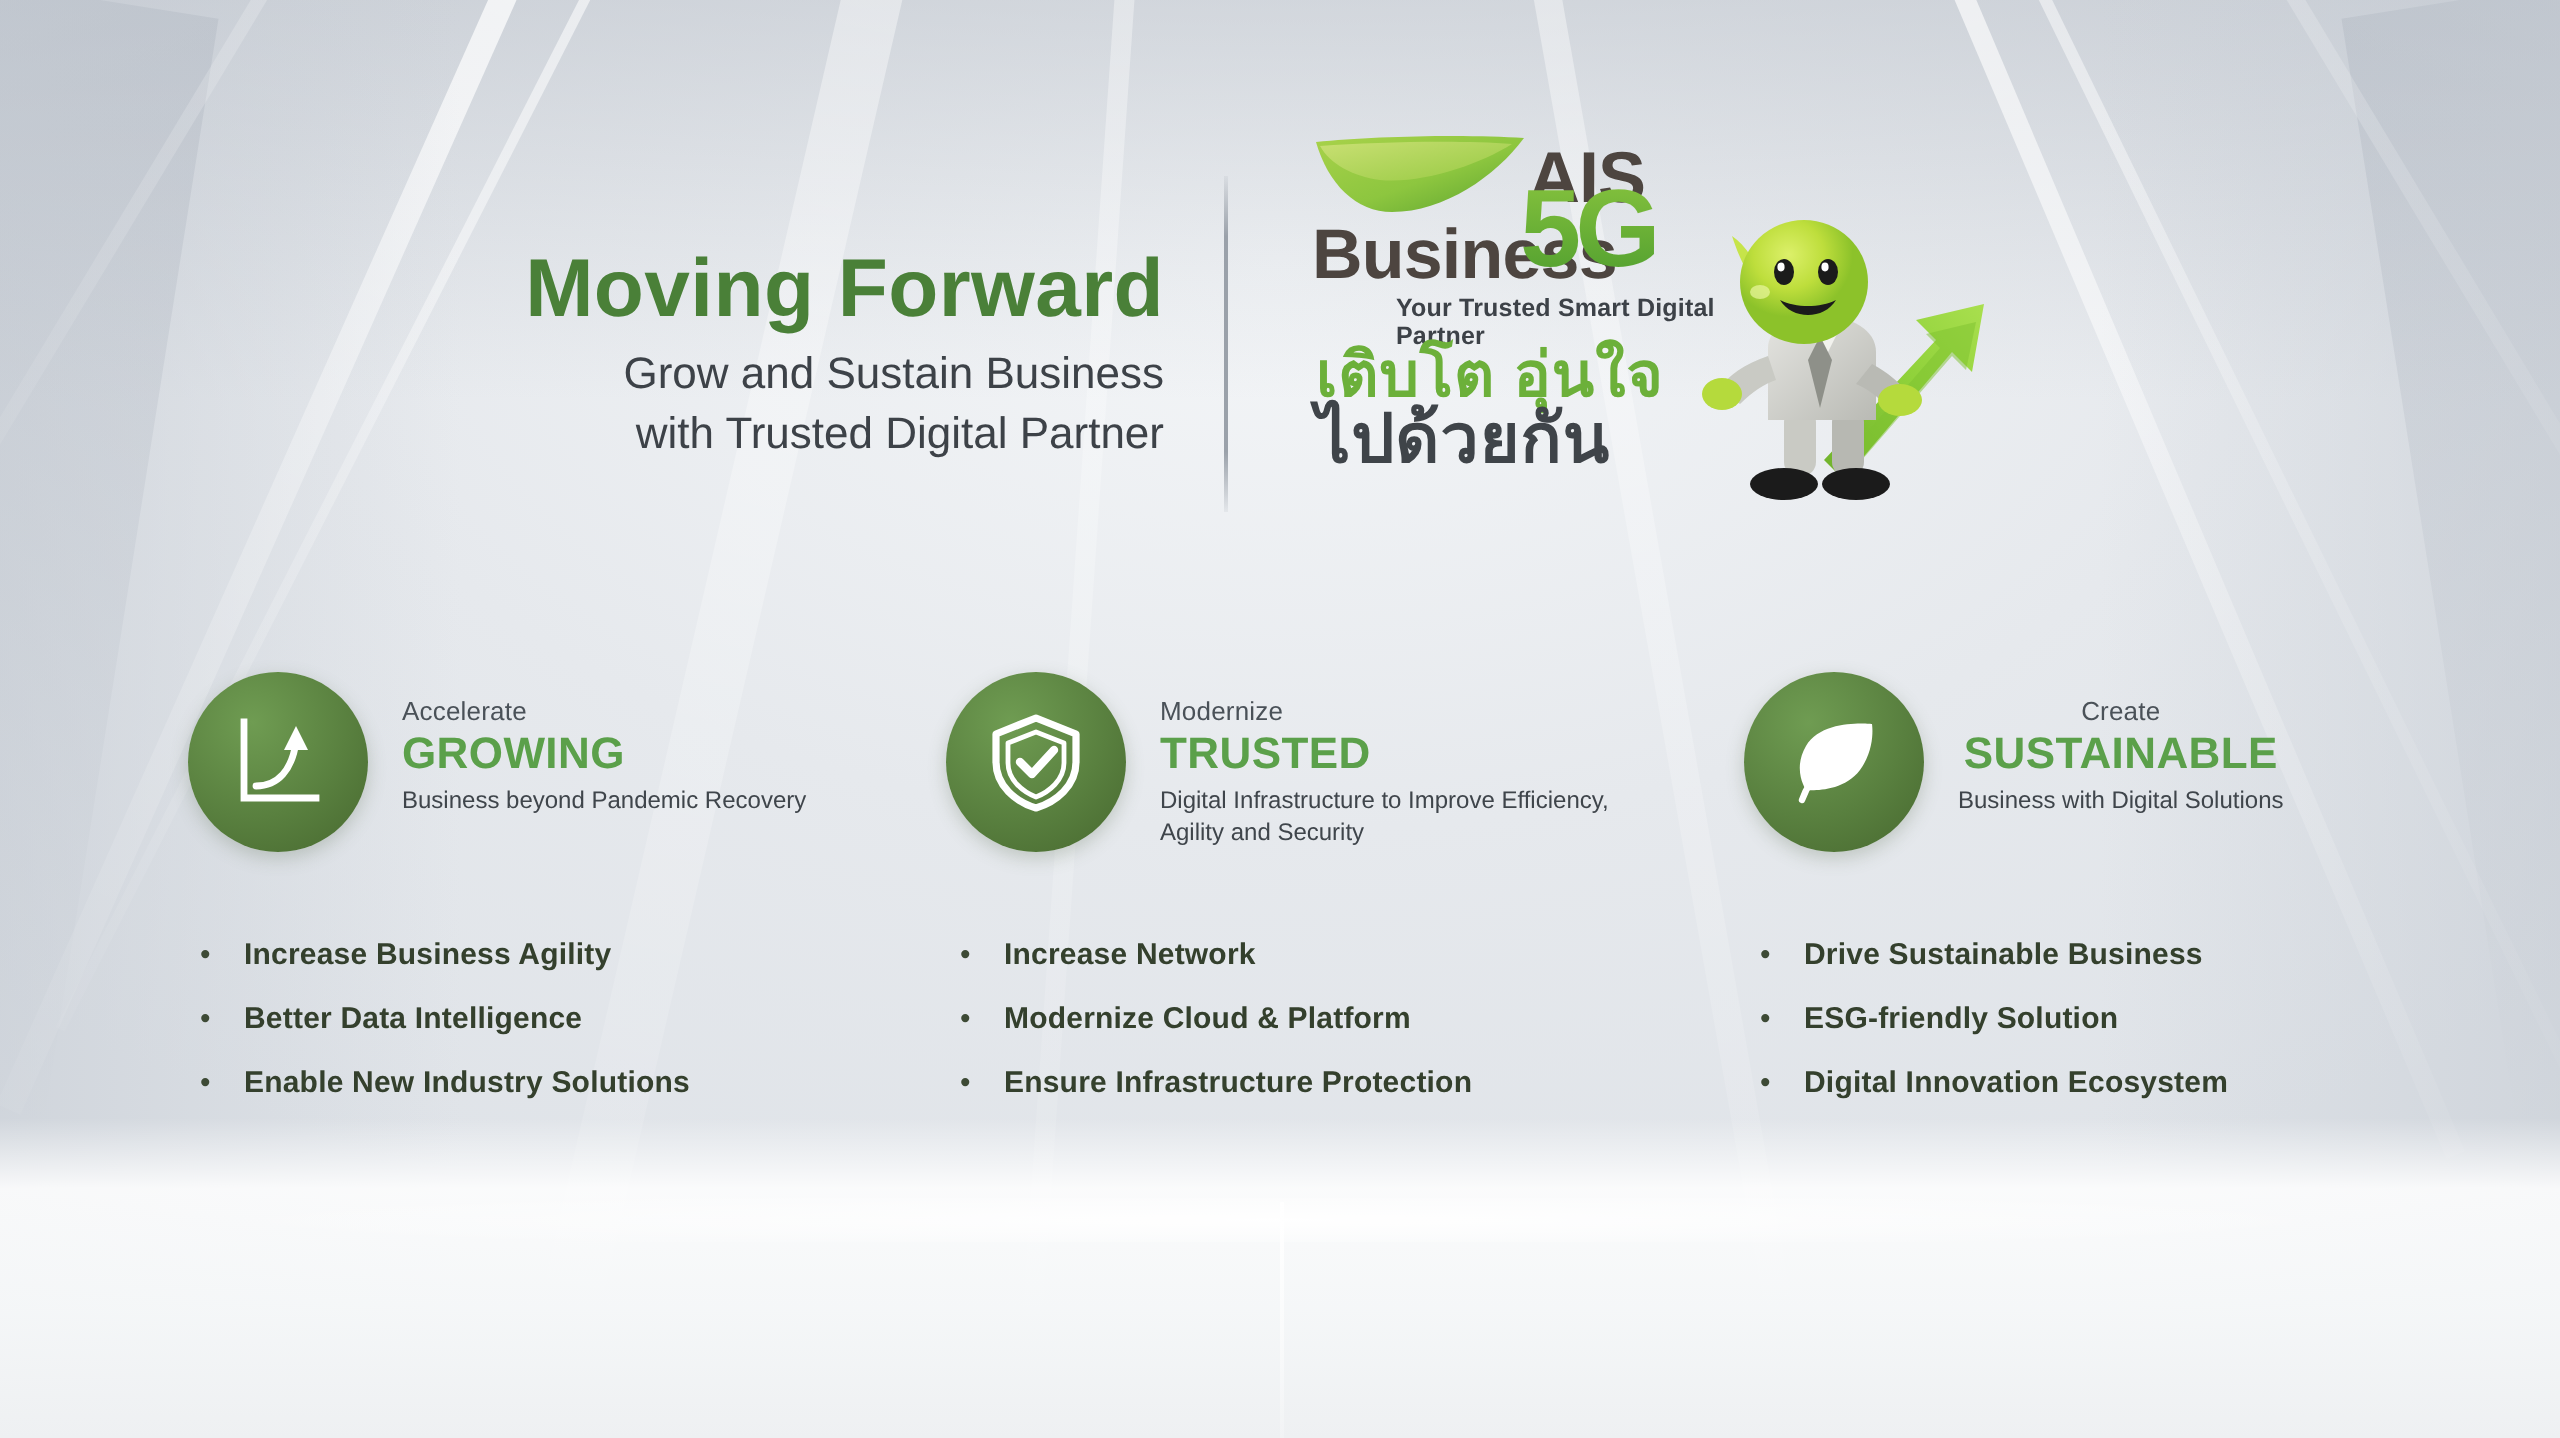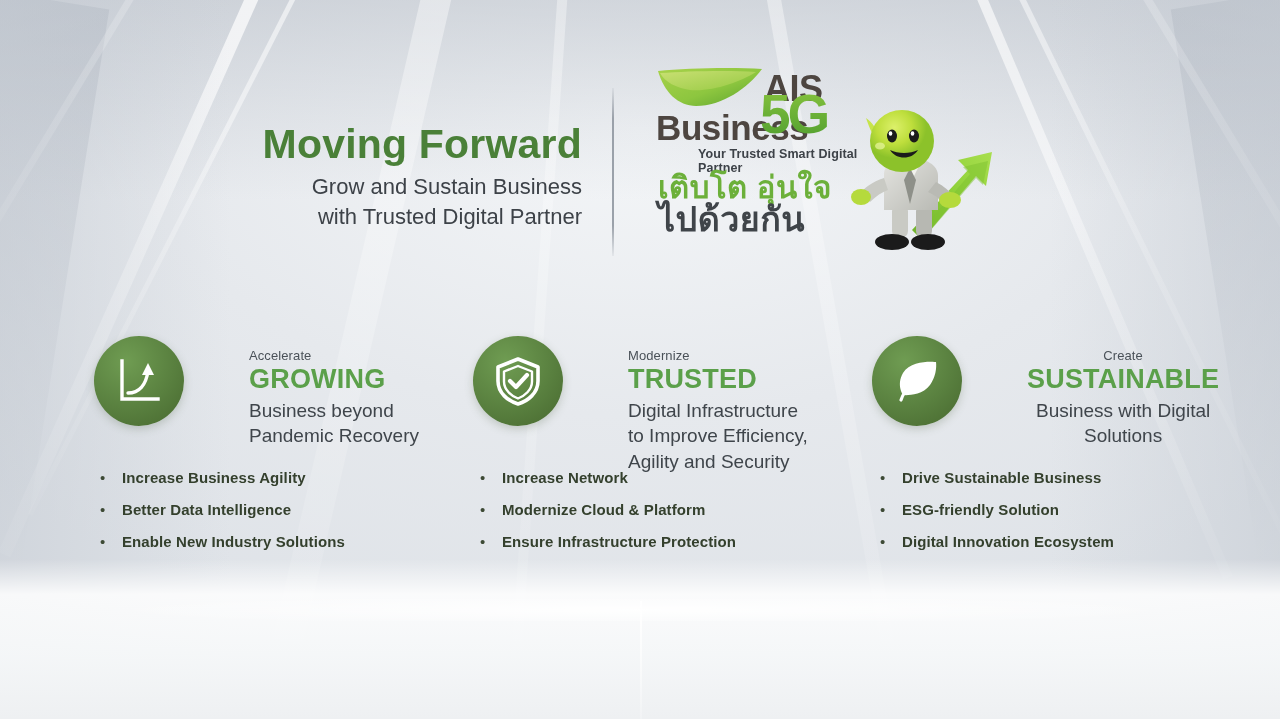"Accelerate" .pillar { gap: 48px -> none }
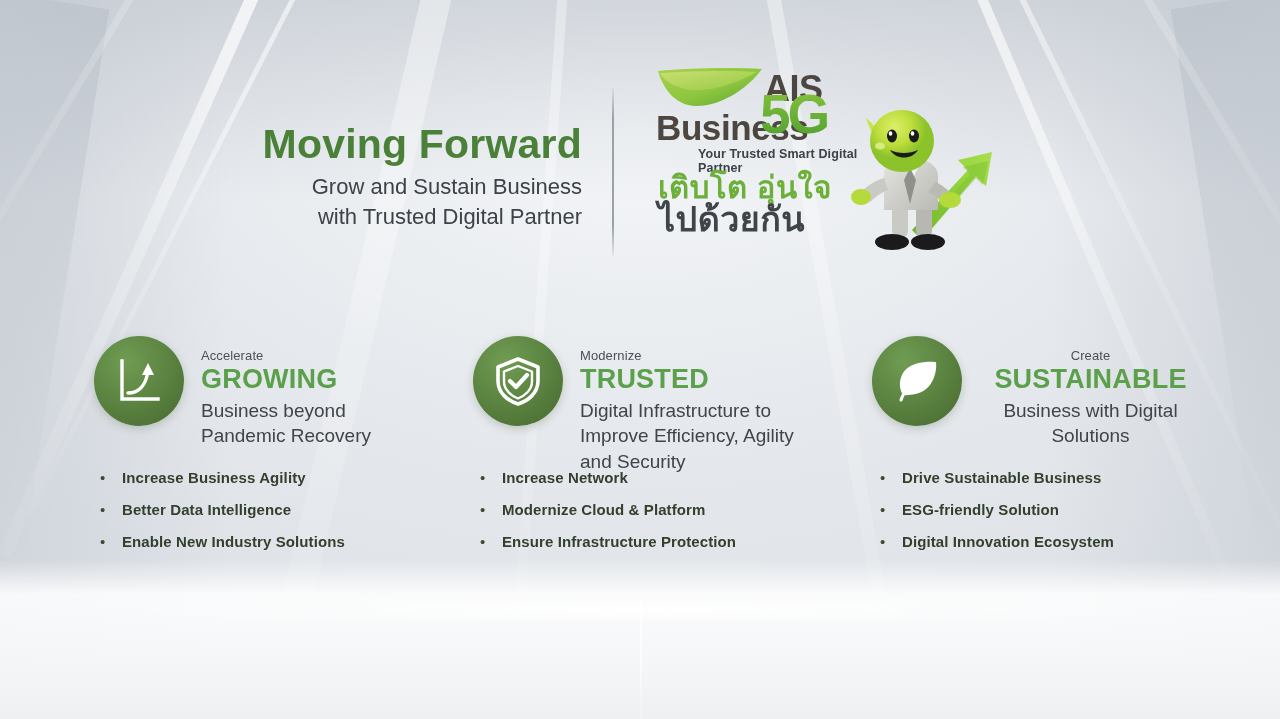"GROWING" .pillar-title { font-size: 27px -> 22px }
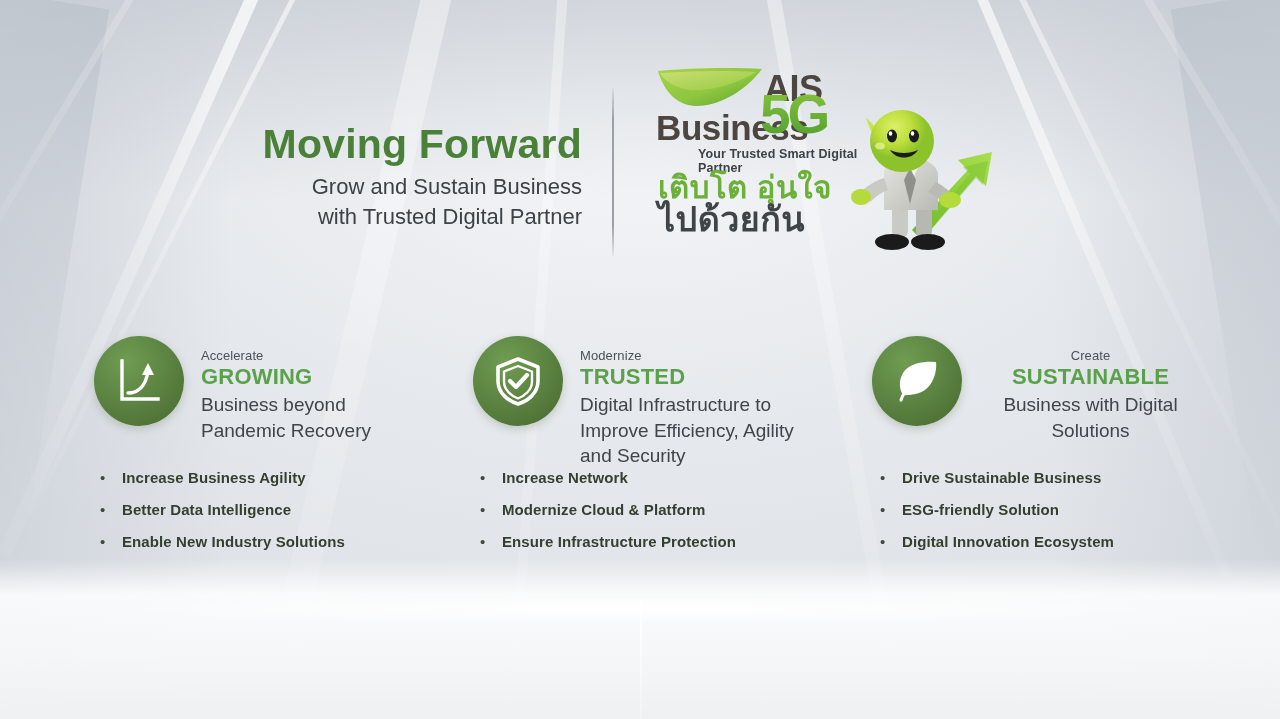"Business beyond Pandemic Recovery" .pillar-desc { font-size: 19px -> 12px }
